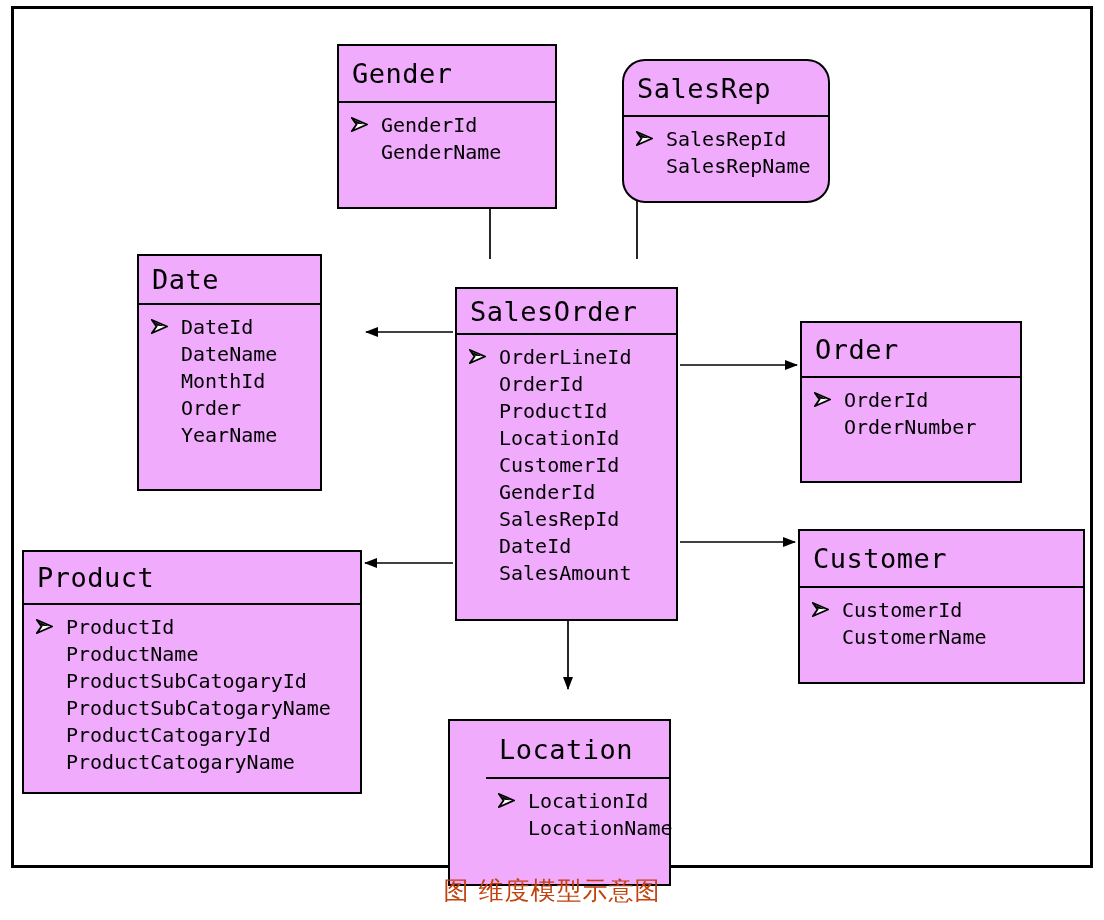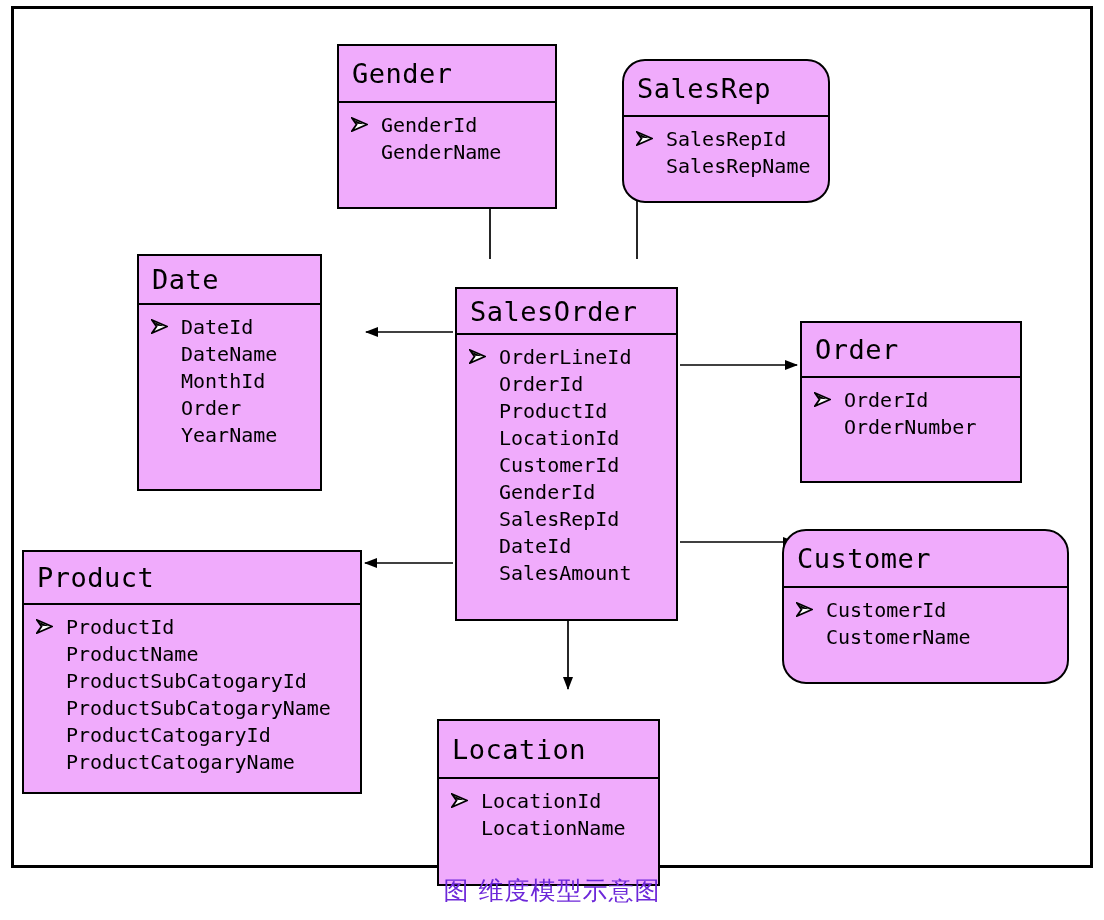"Customer" div.entity { border-radius: 24px -> none; left: 782px -> 798px }
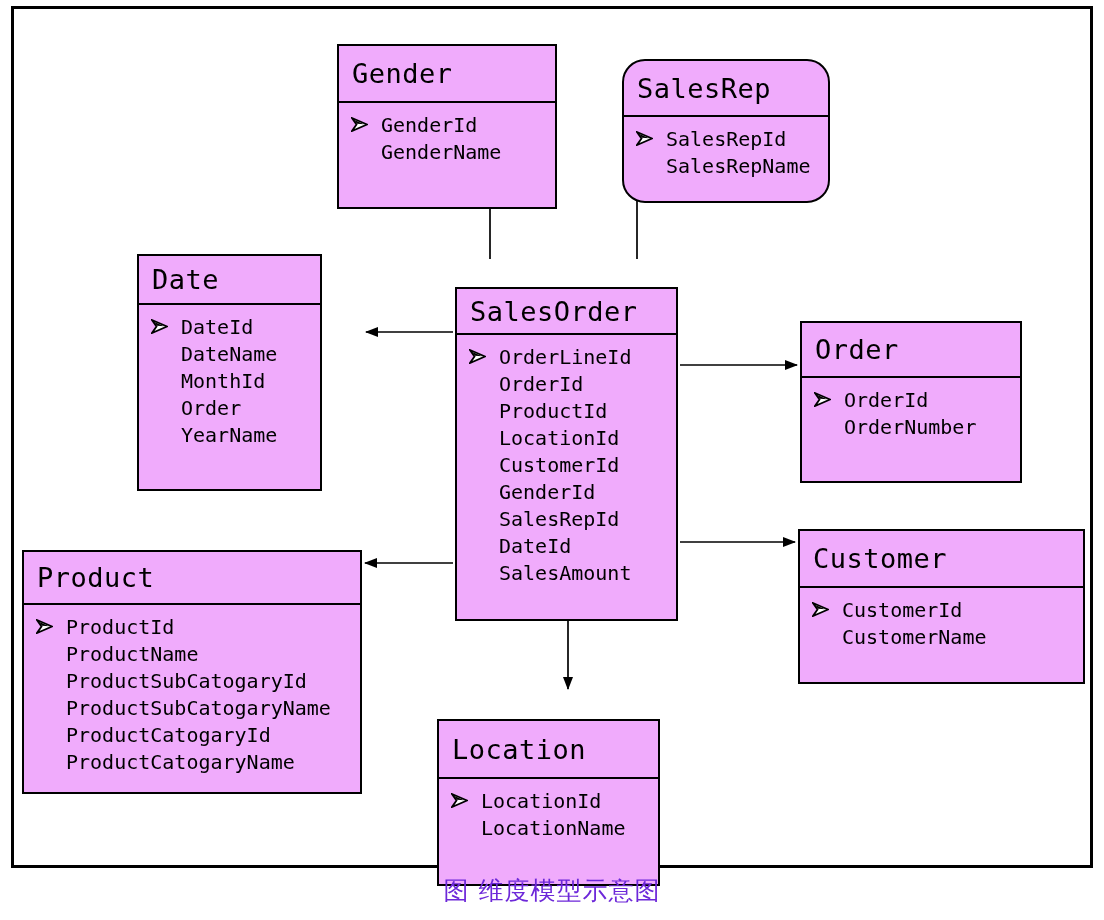"Location" div.entity { left: 437px -> 448px; padding-left: none -> 36px }
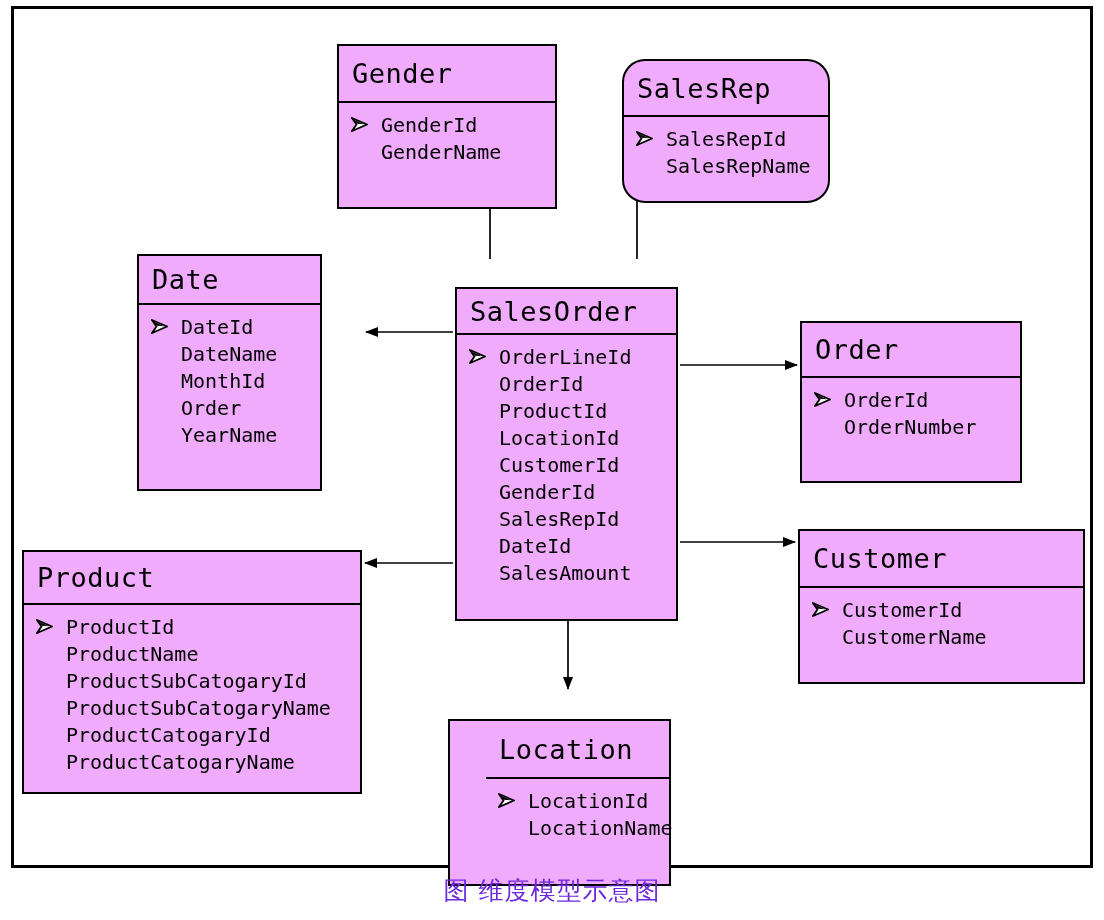"图 维度模型示意图" .caption { color: #6d28d9 -> #c2410c }
